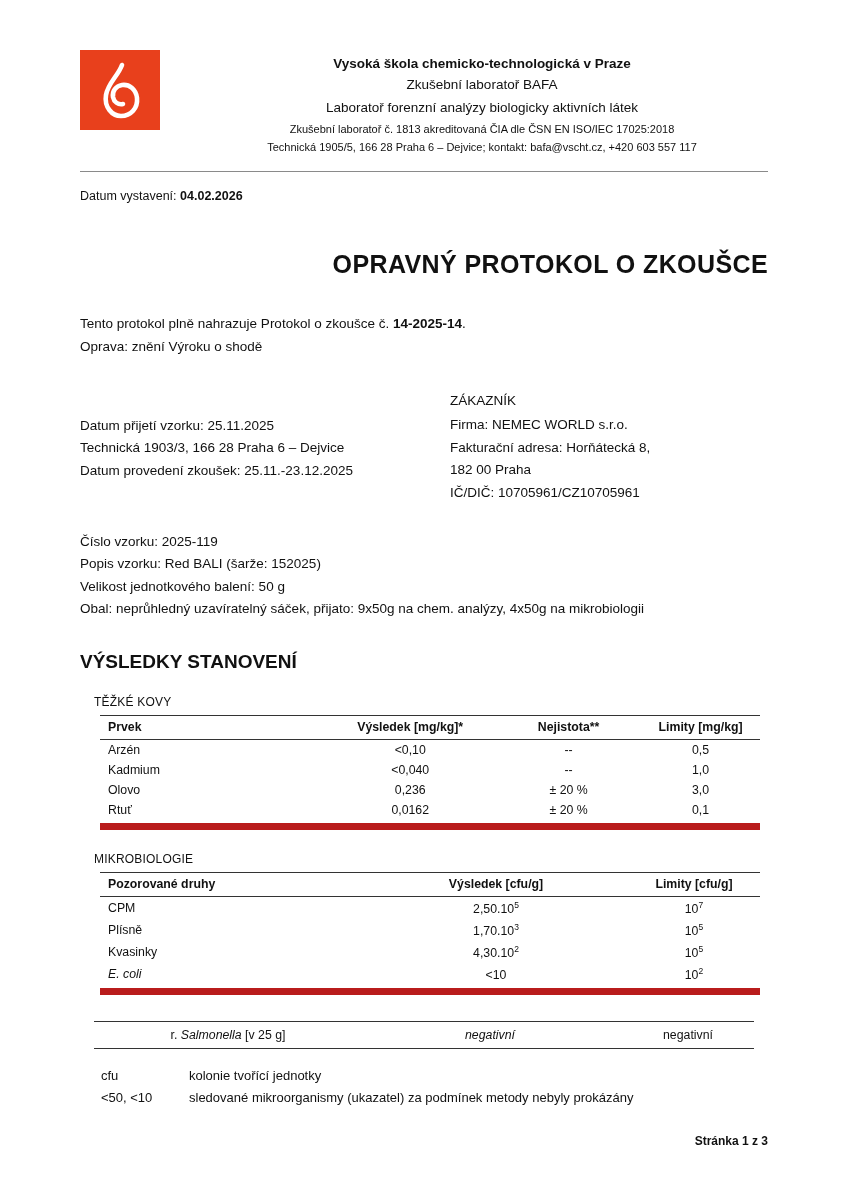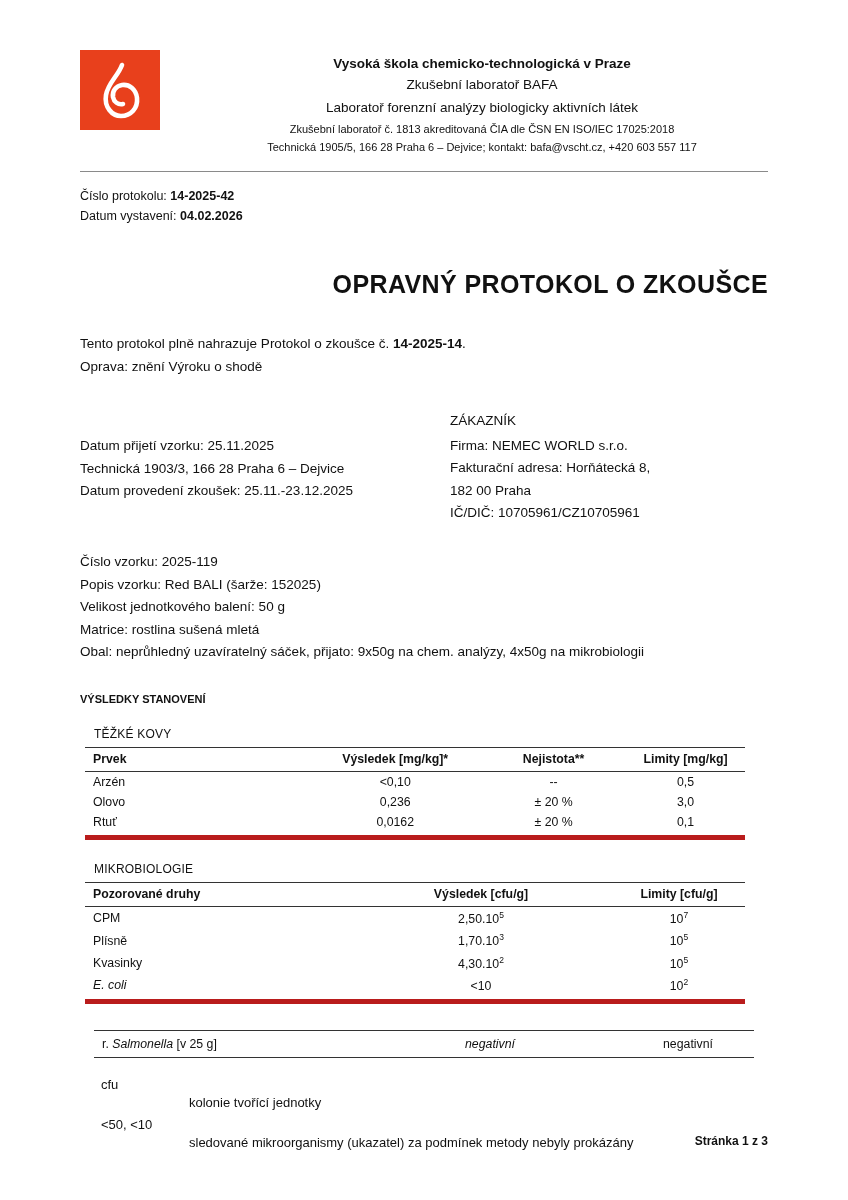"Číslo protokolu: 14-2025-42" div { html: <div> <span>Číslo protokolu:</span> <b>14-2025-42</b> </div> -> none }
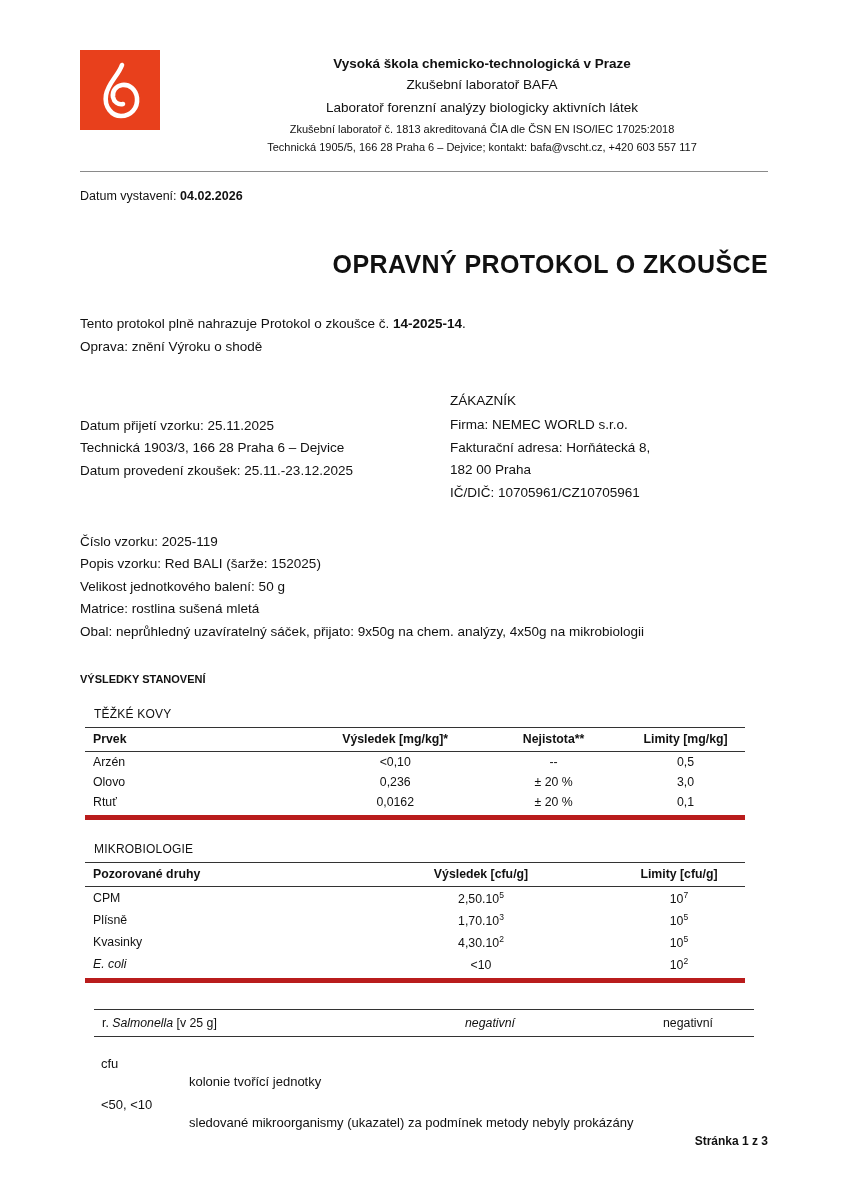"Matrice: rostlina sušená mletá" div { html: <div>Matrice: rostlina sušená mletá</div> -> none }
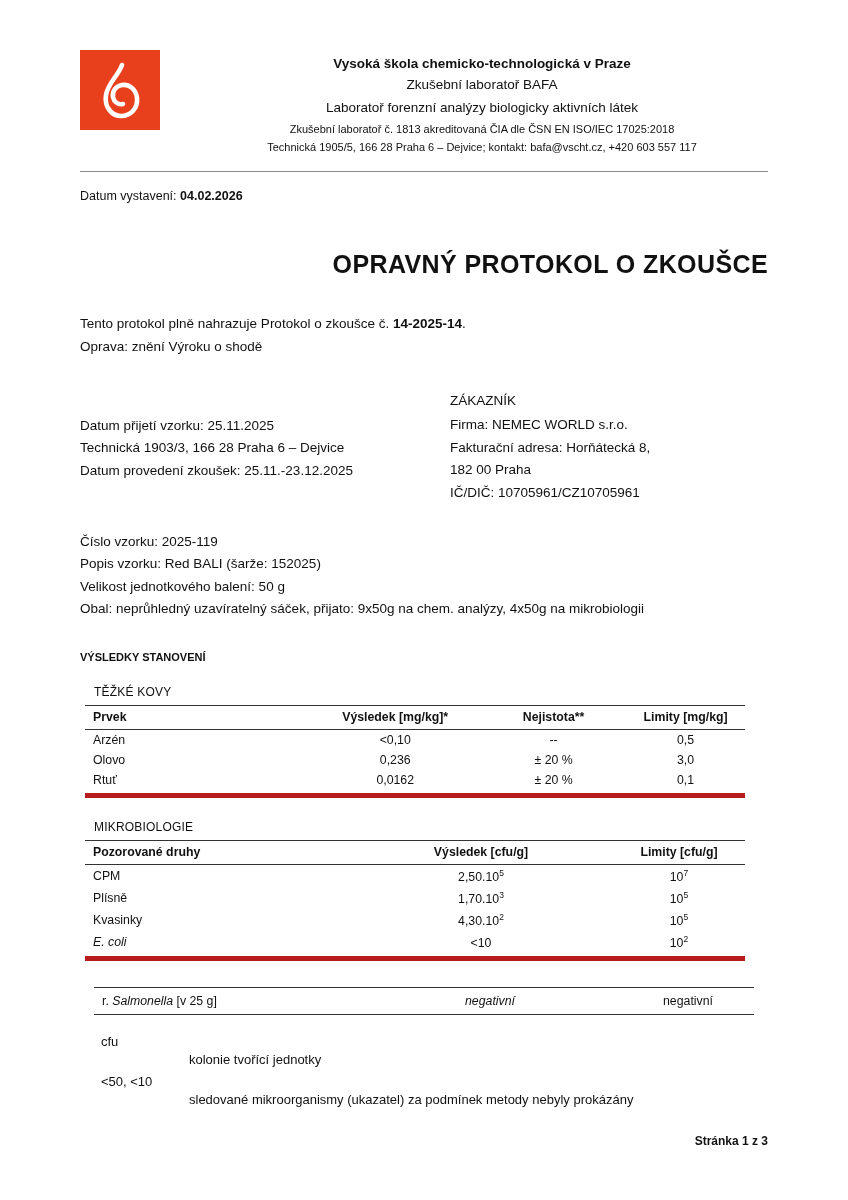"VÝSLEDKY STANOVENÍ" h2.section { font-size: 11px -> 19px }
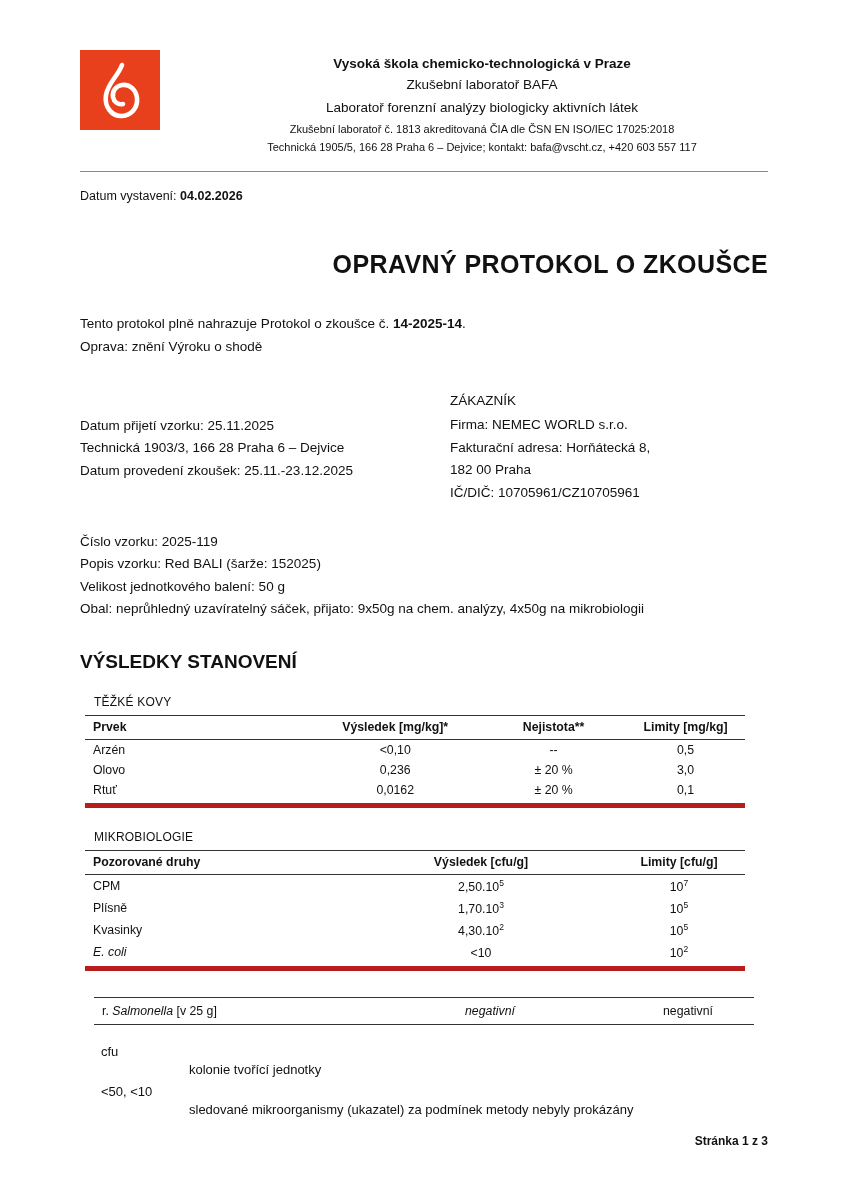"Prvek" table.res { margin-left: 5px -> 20px }
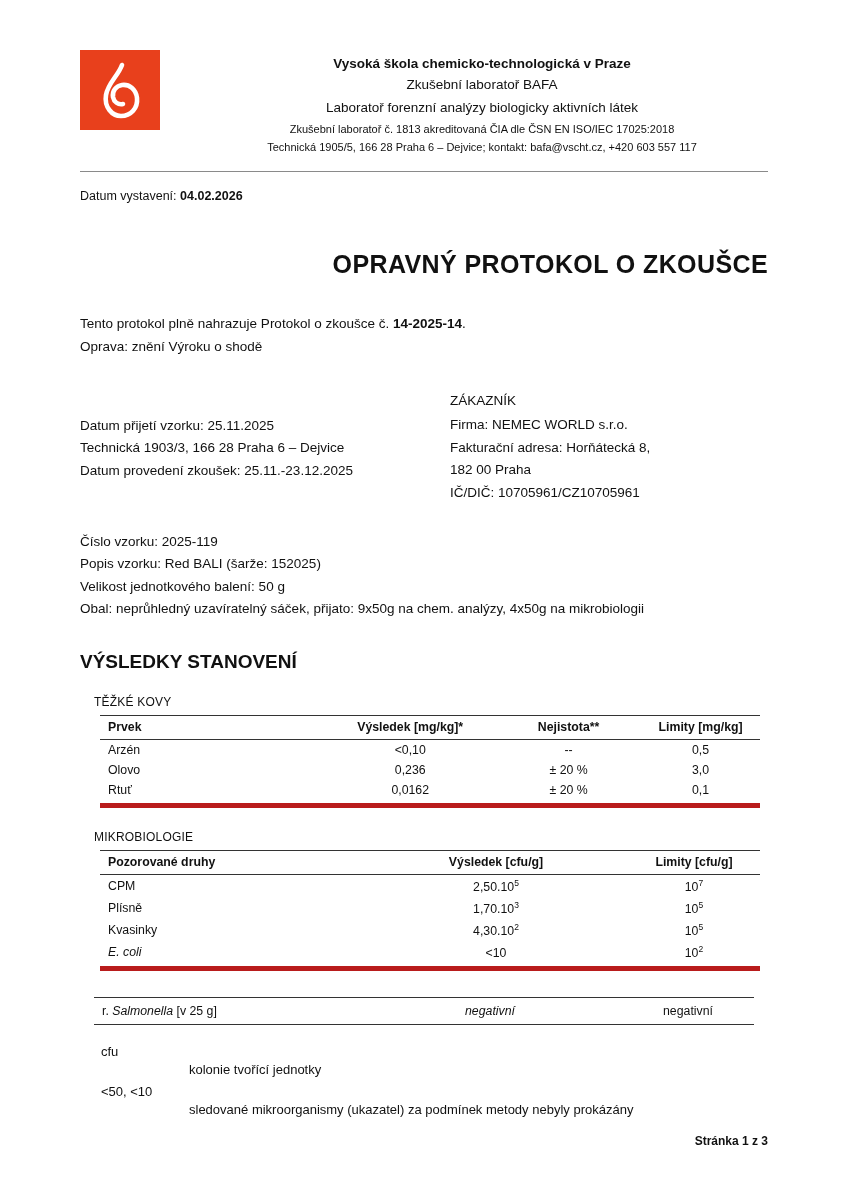"Kadmium" tr { html: none -> <tr> <td>Kadmium</td> <td>&lt;0,040</td> <td>--</td> <td>1,0</td> </tr> }
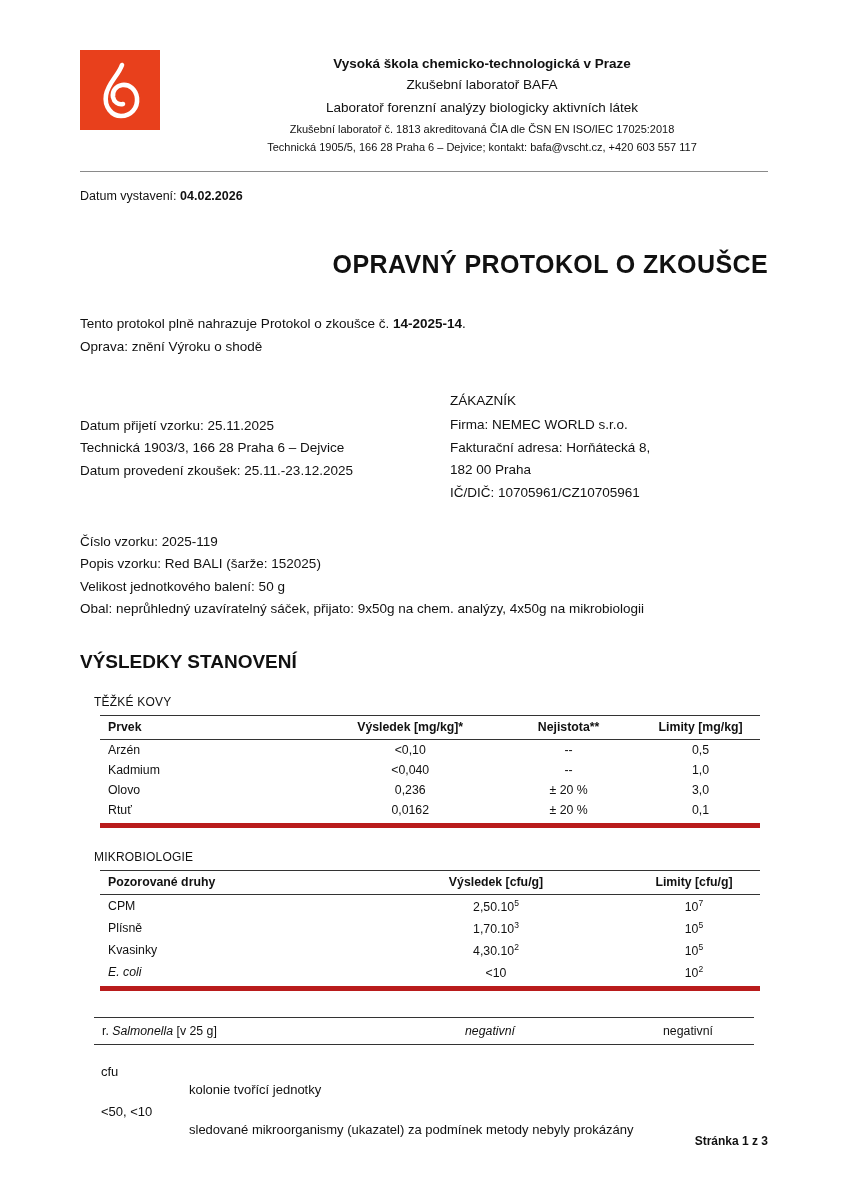"Rtuť" table.res tr.last td { border-bottom: 5px solid #b91c1c -> 7px solid #b91c1c }
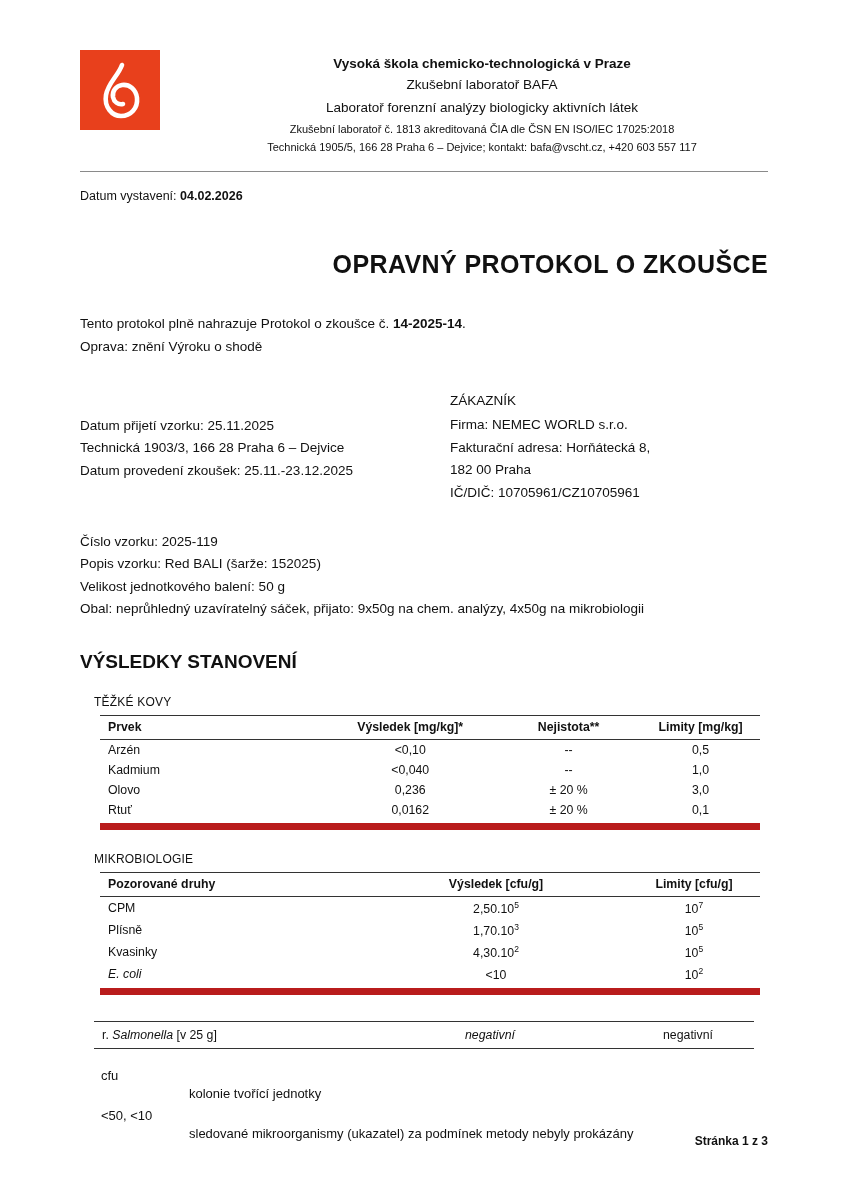"r. Salmonella [v 25 g]" table.salm td.lead { text-align: left -> center }
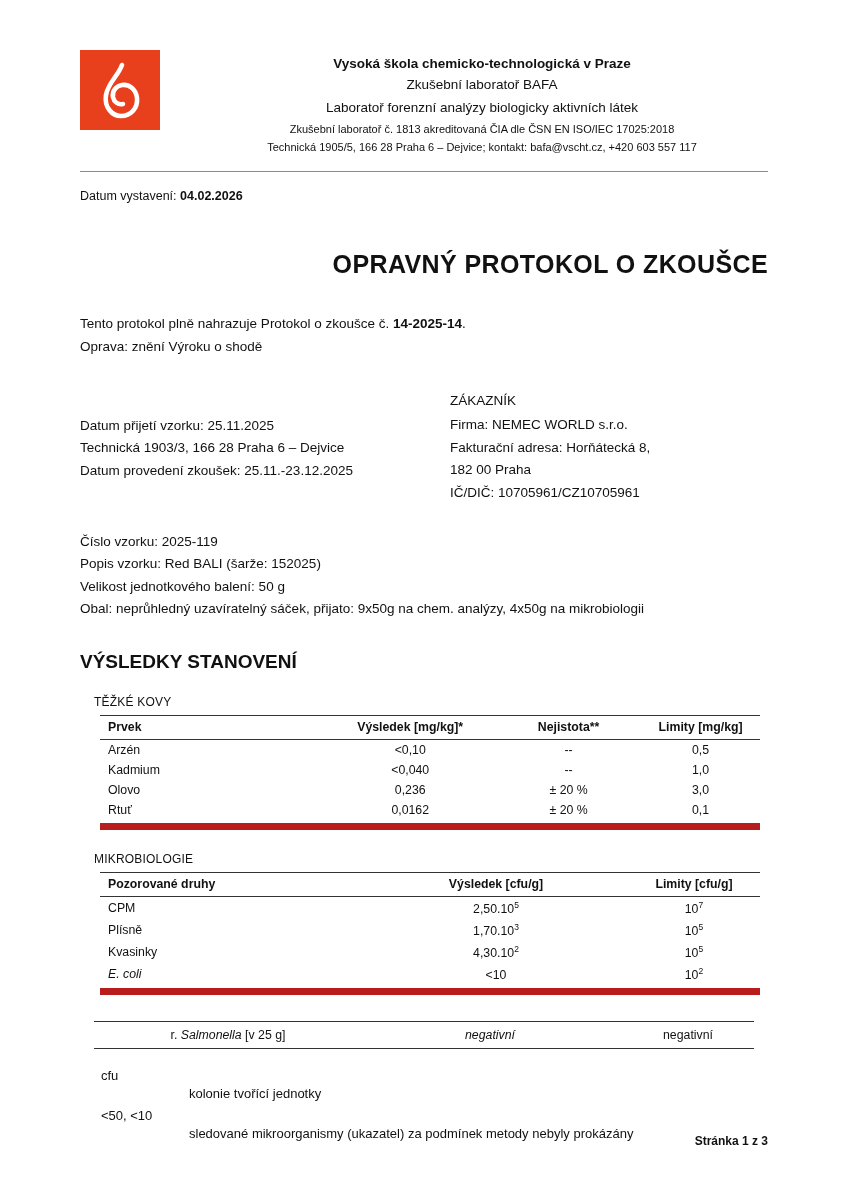"kolonie tvořící jednotky" .legend-val { margin-top: 18px -> none }
